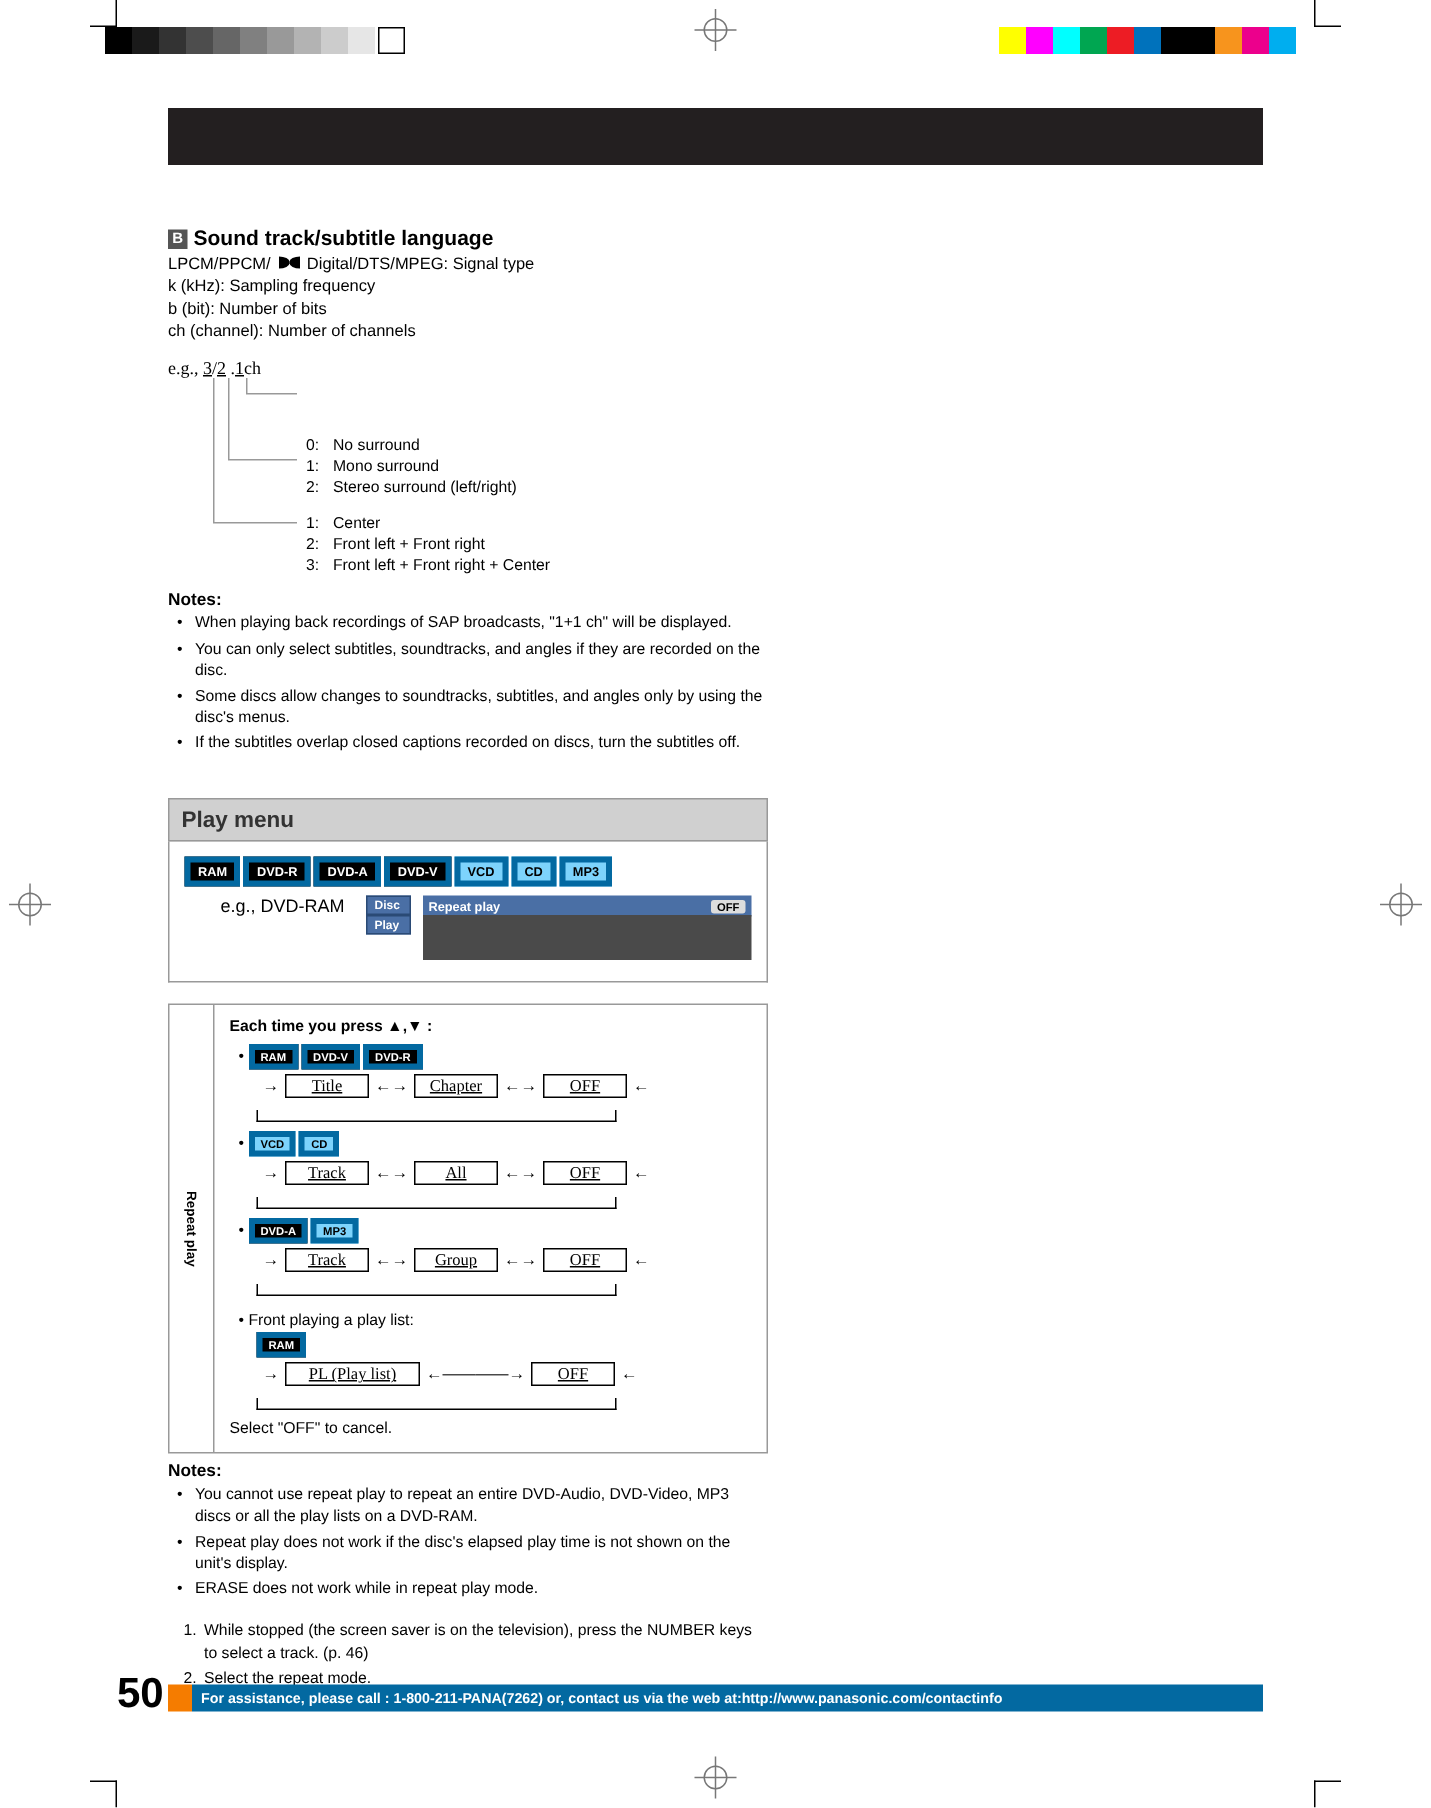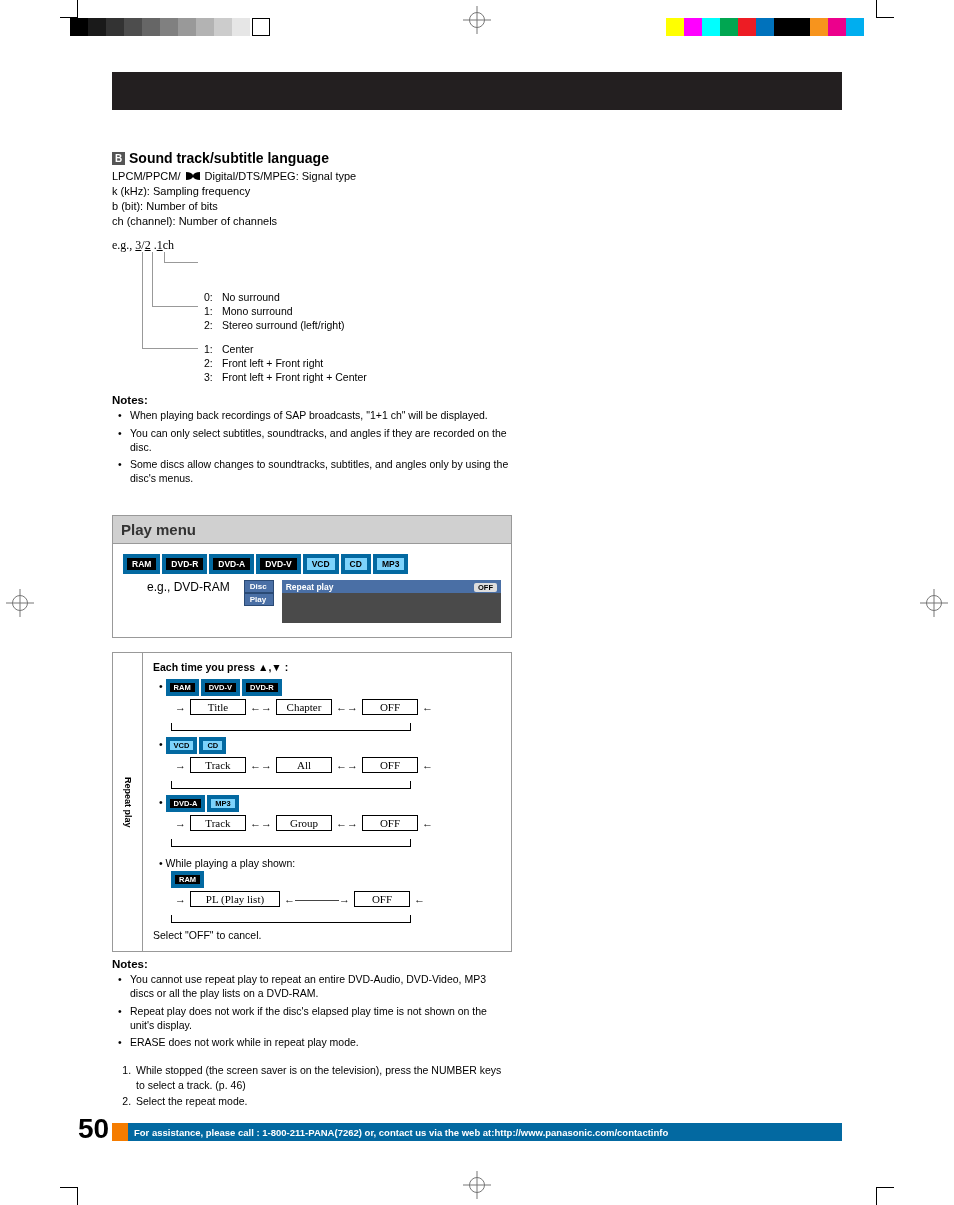"If the subtitles overlap closed" li { html: none -> <li>If the subtitles overlap closed captions recorded on discs, turn the subtitles off.</li> }
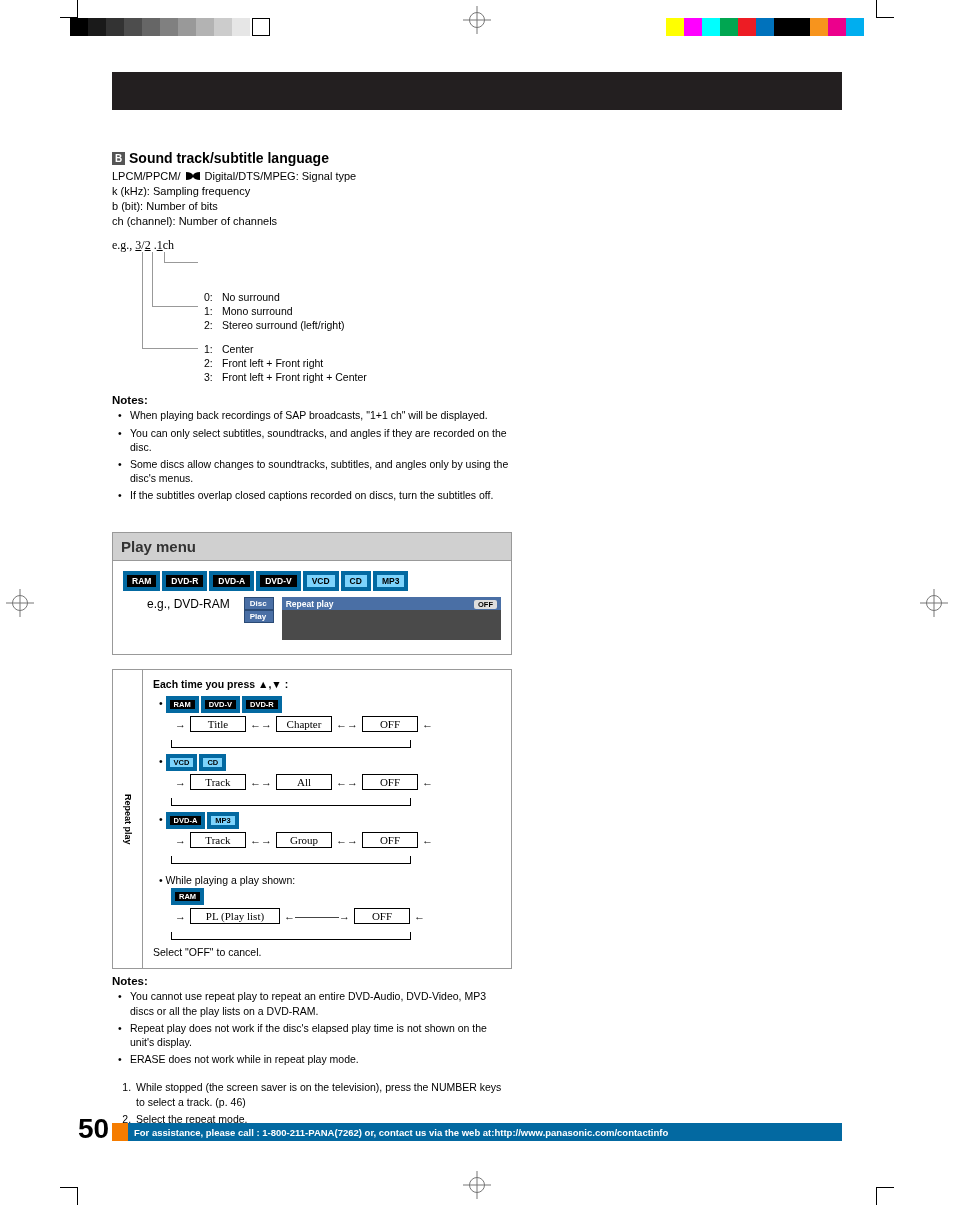"Title" .flow-box { text-decoration: none -> underline }
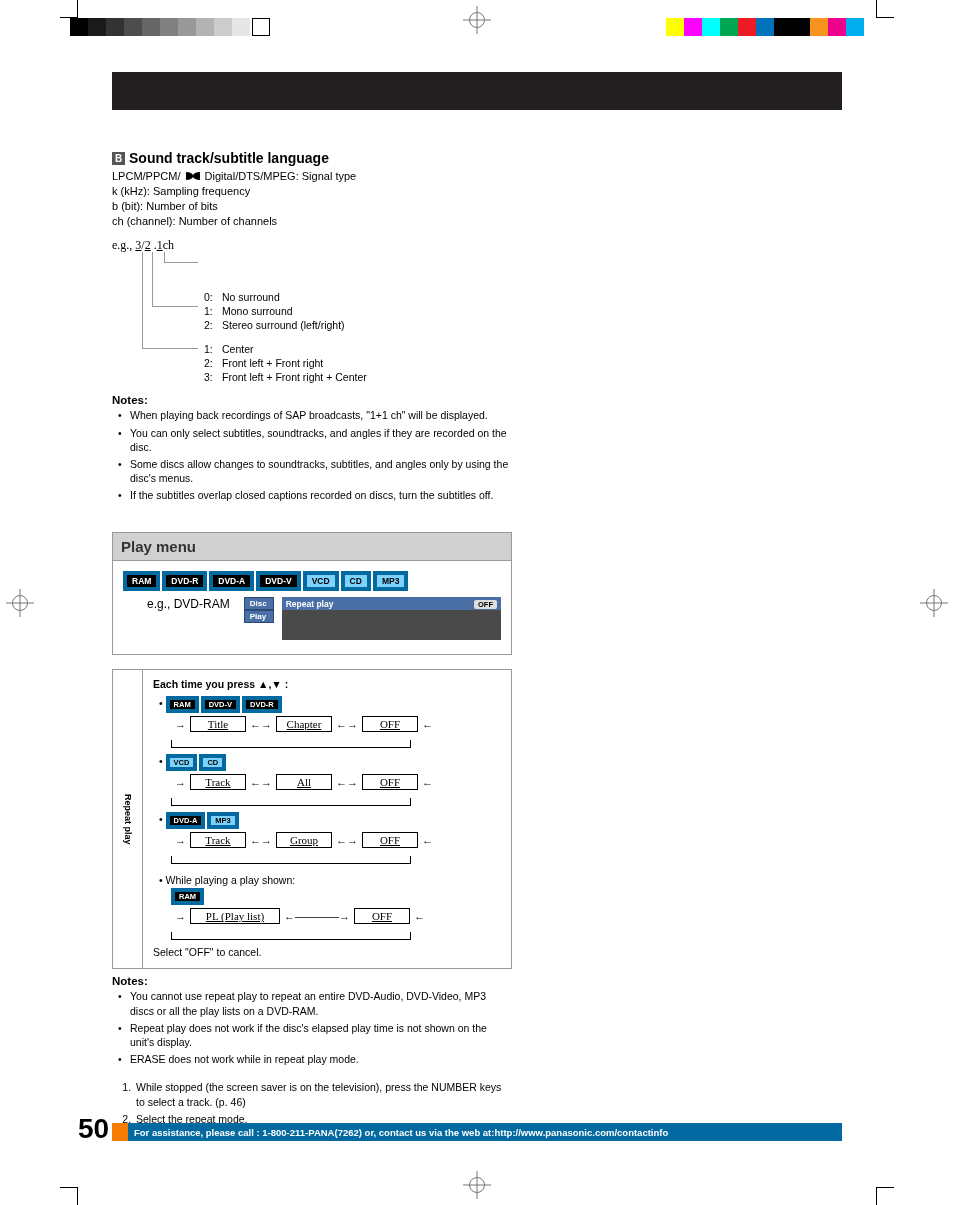"While playing a play shown:" span { text: While playing a play shown -> Front playing a play list }
